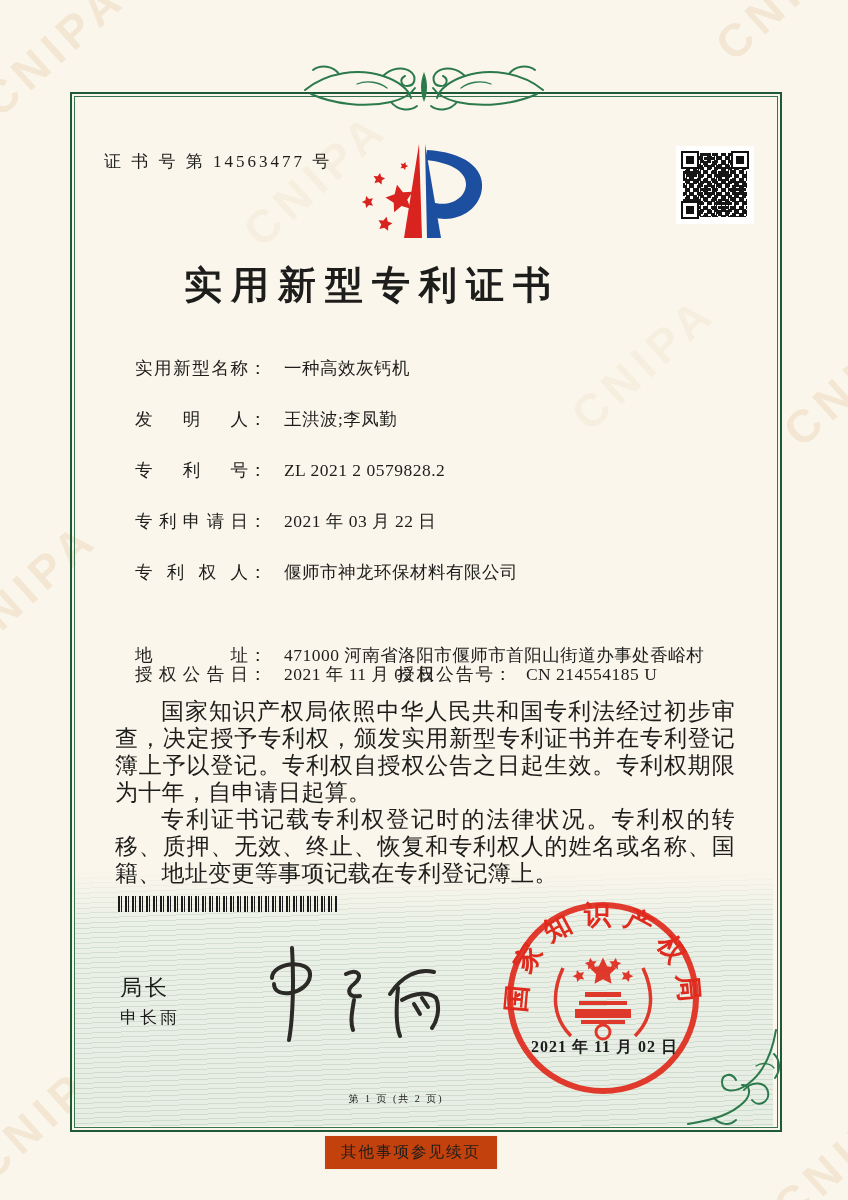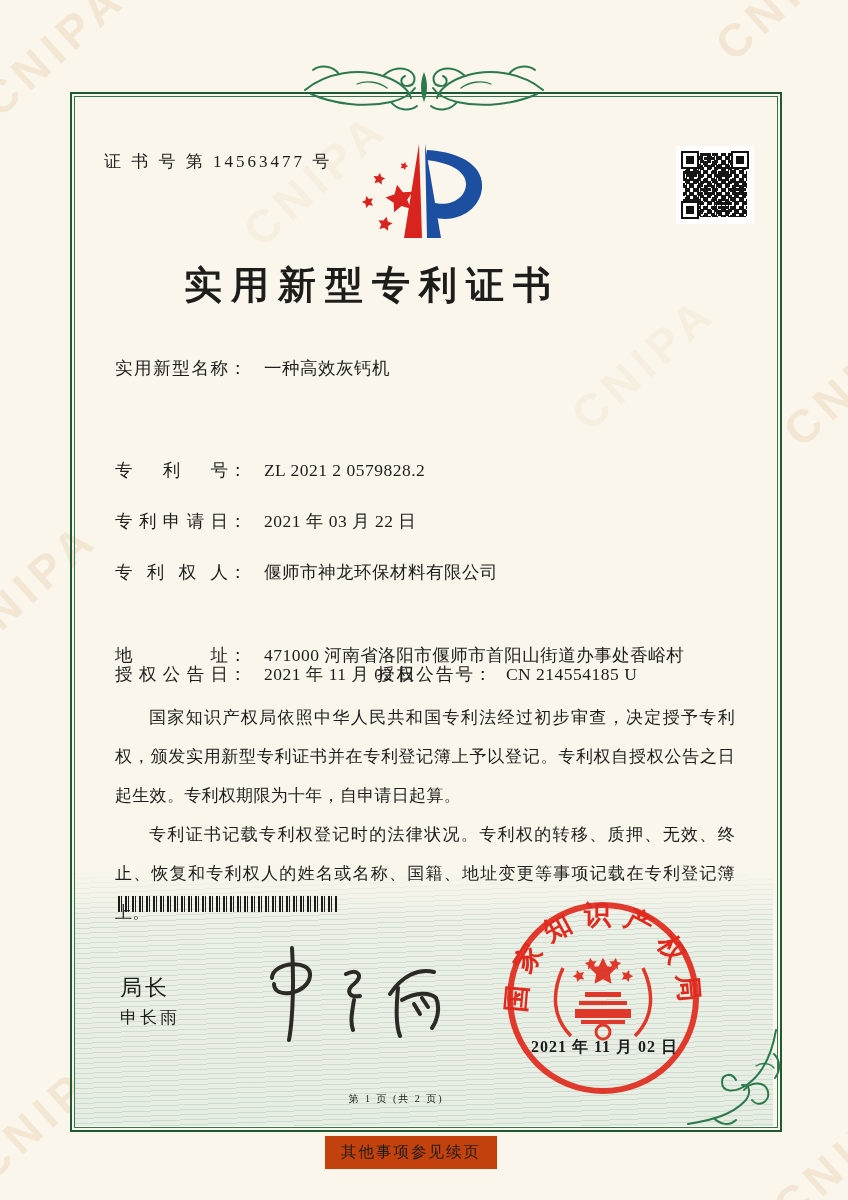"实用新型名称" .flabel-text { margin-left: none -> 20px }
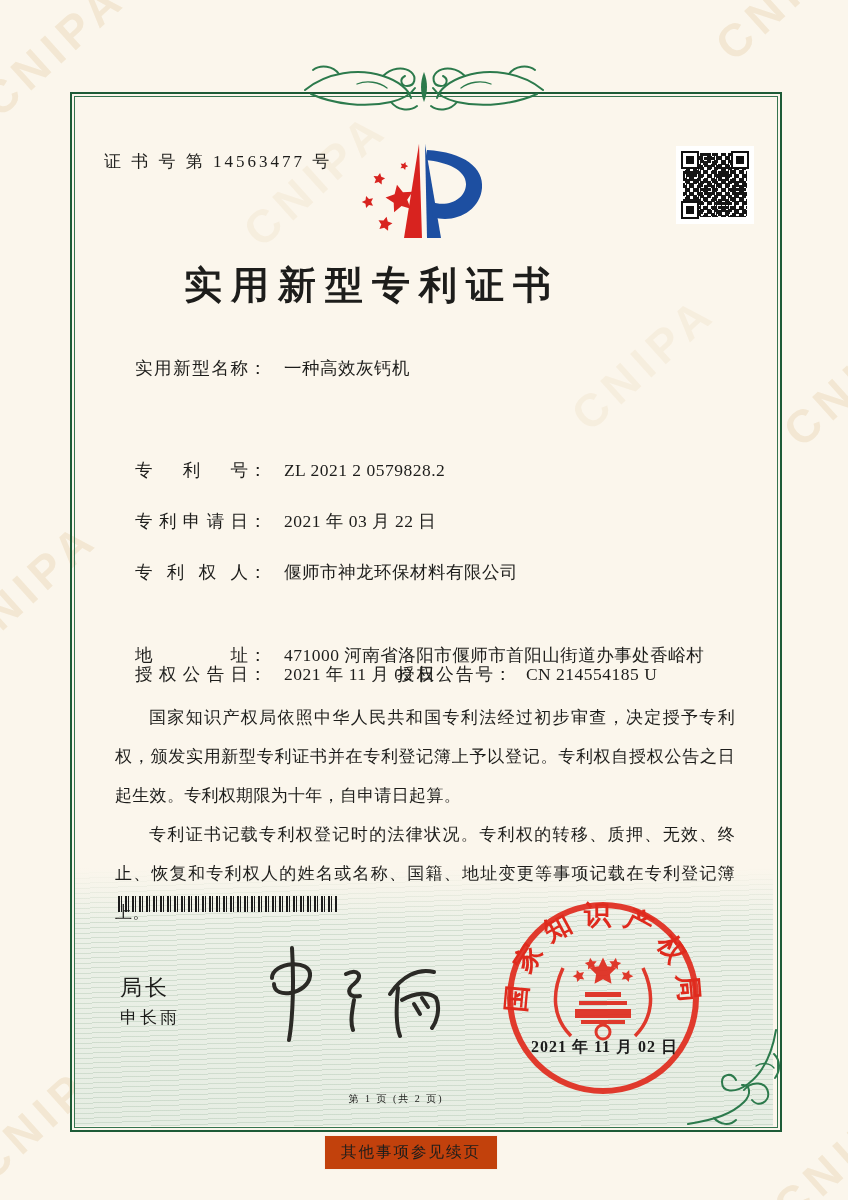"发明人： 王洪波;李凤勤" div.field-row { html: none -> <div> <span><span>发明人</span><span>：</span></span> <span>王洪波;李凤勤</span> </div> }
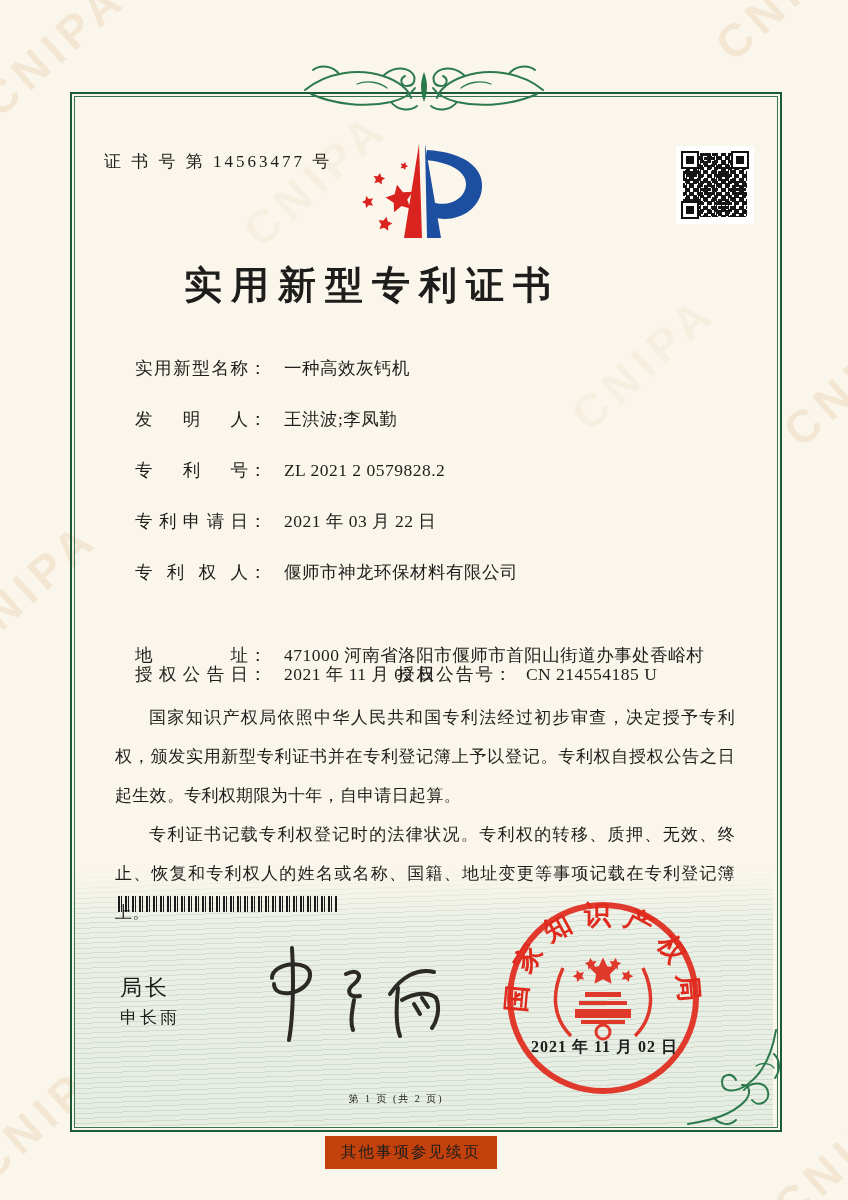"国家知识产权局依照中华人民共和国专利法经过初步审查，决定授予专利权，颁发实用新型" .body-text { font-size: 17px -> 23px; line-height: 39px -> 27px }
